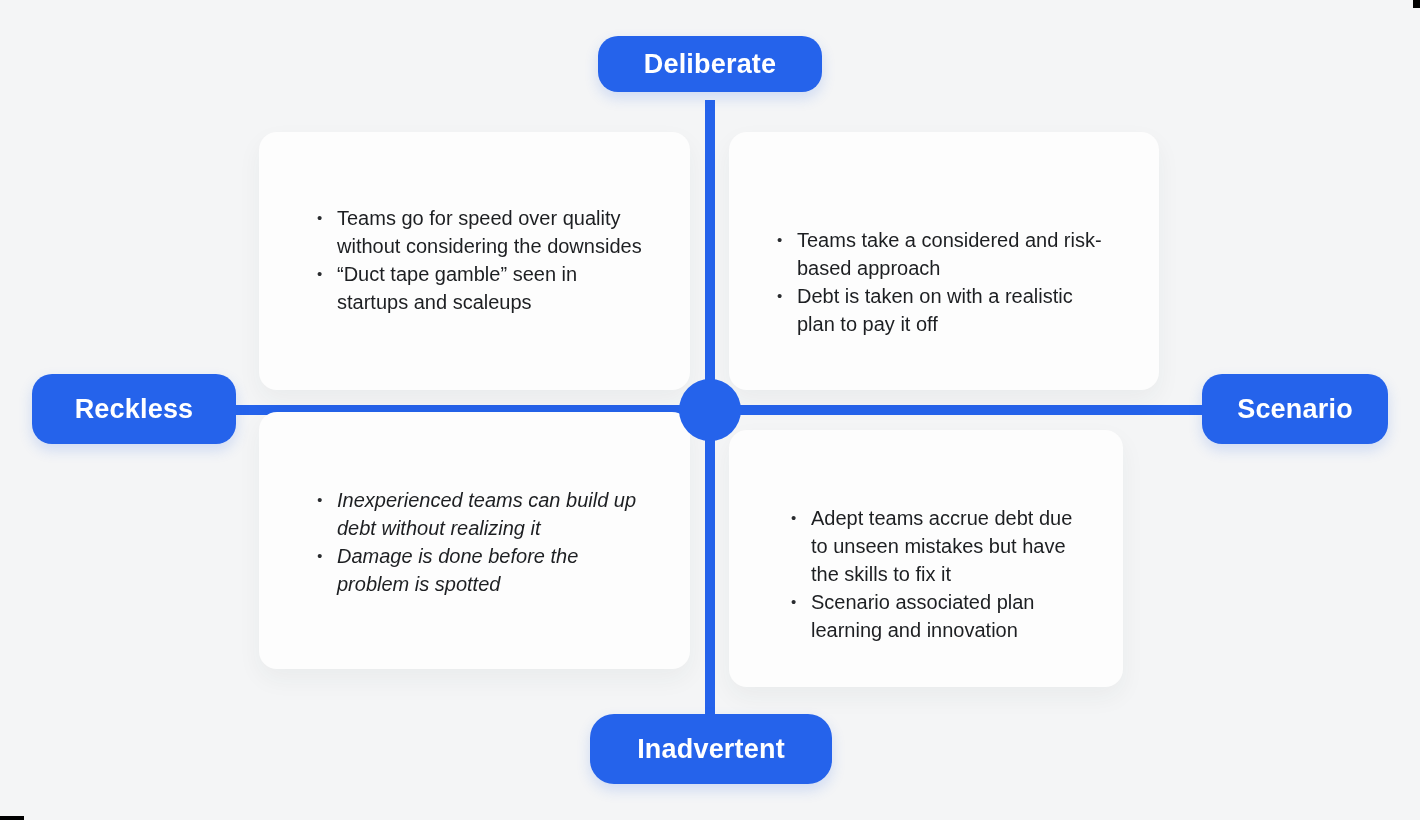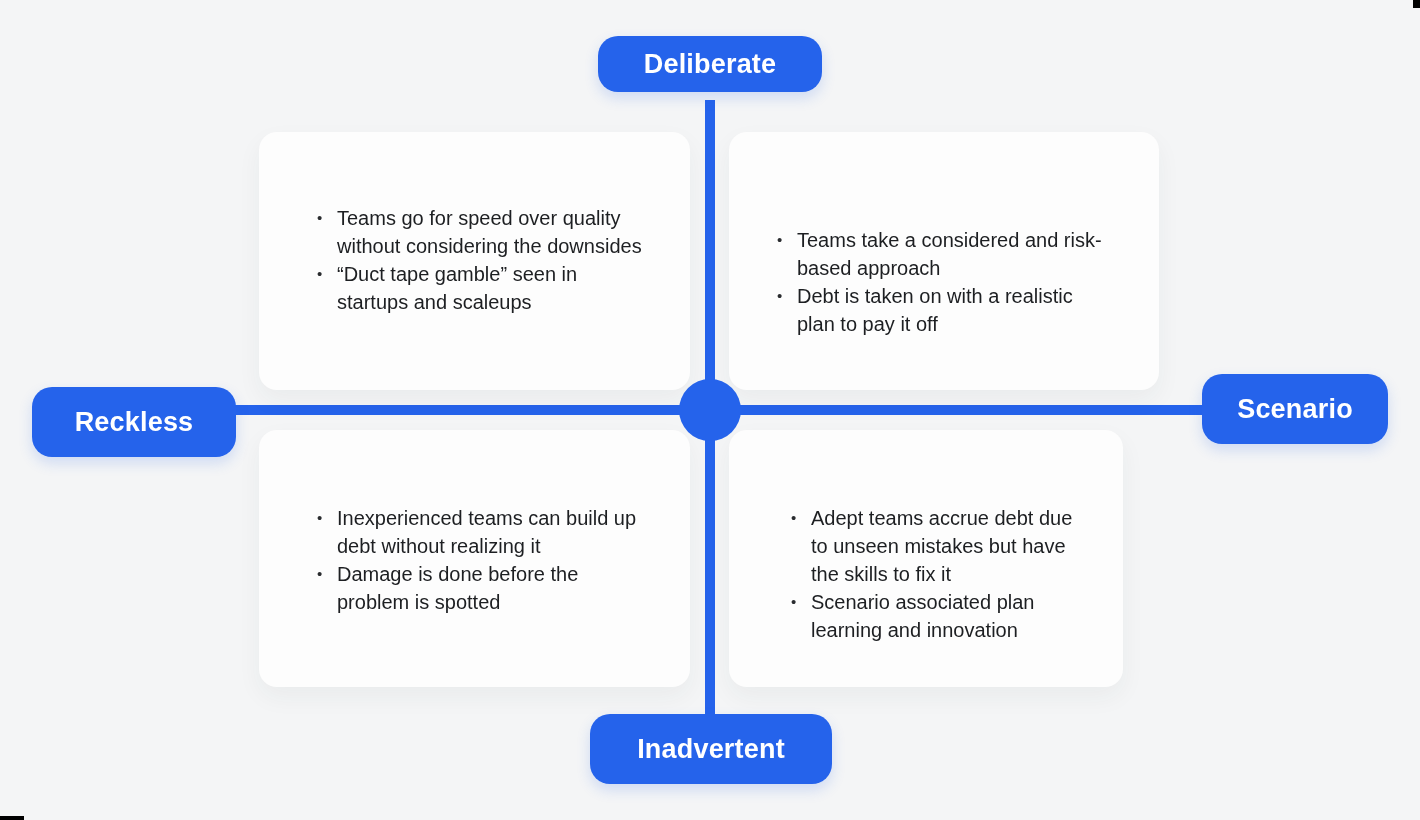"Reckless" .axis-label.left { margin-top: 13px -> none }
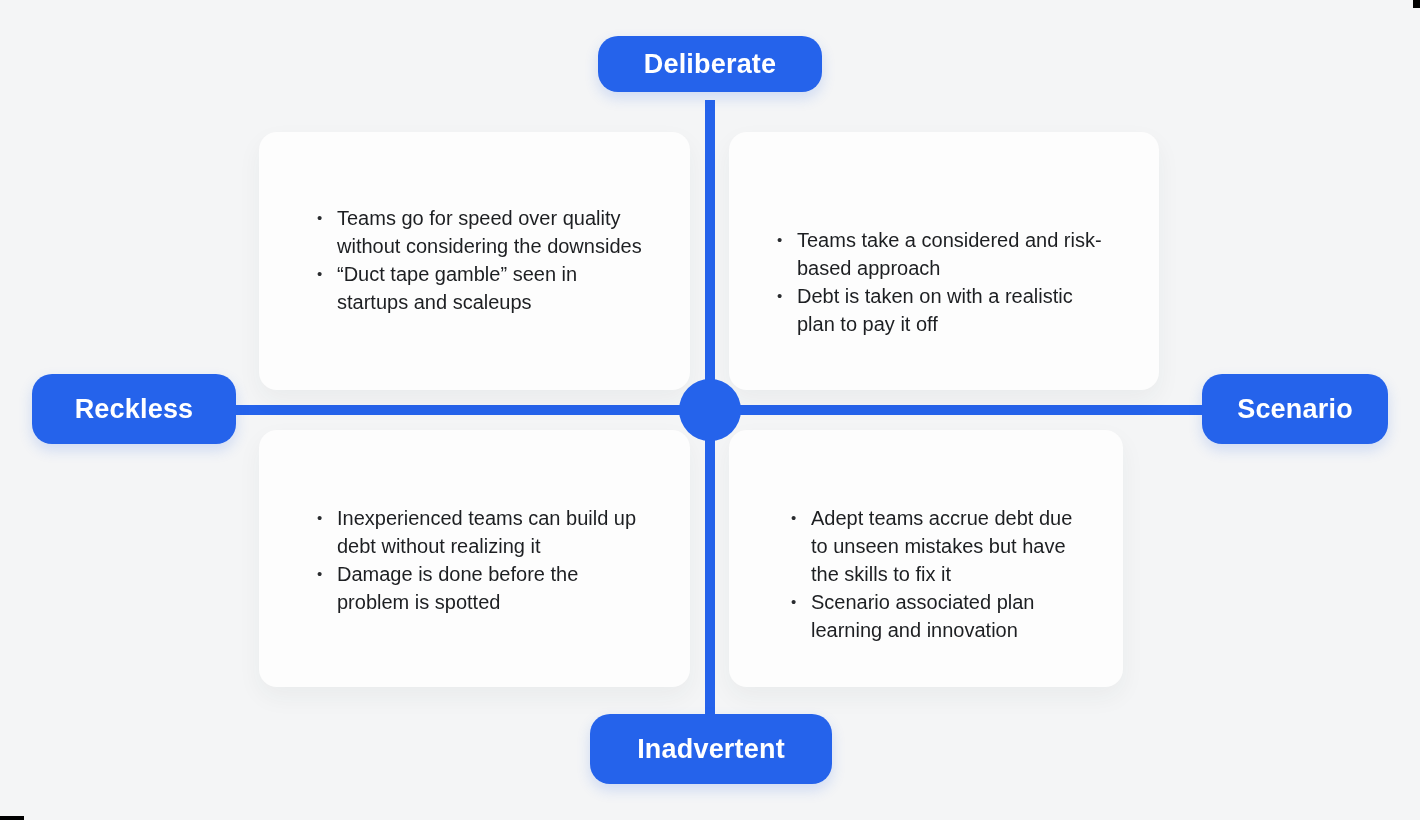"Inexperienced teams can build up" .card.bl { font-style: none -> italic; top: 430px -> 412px }
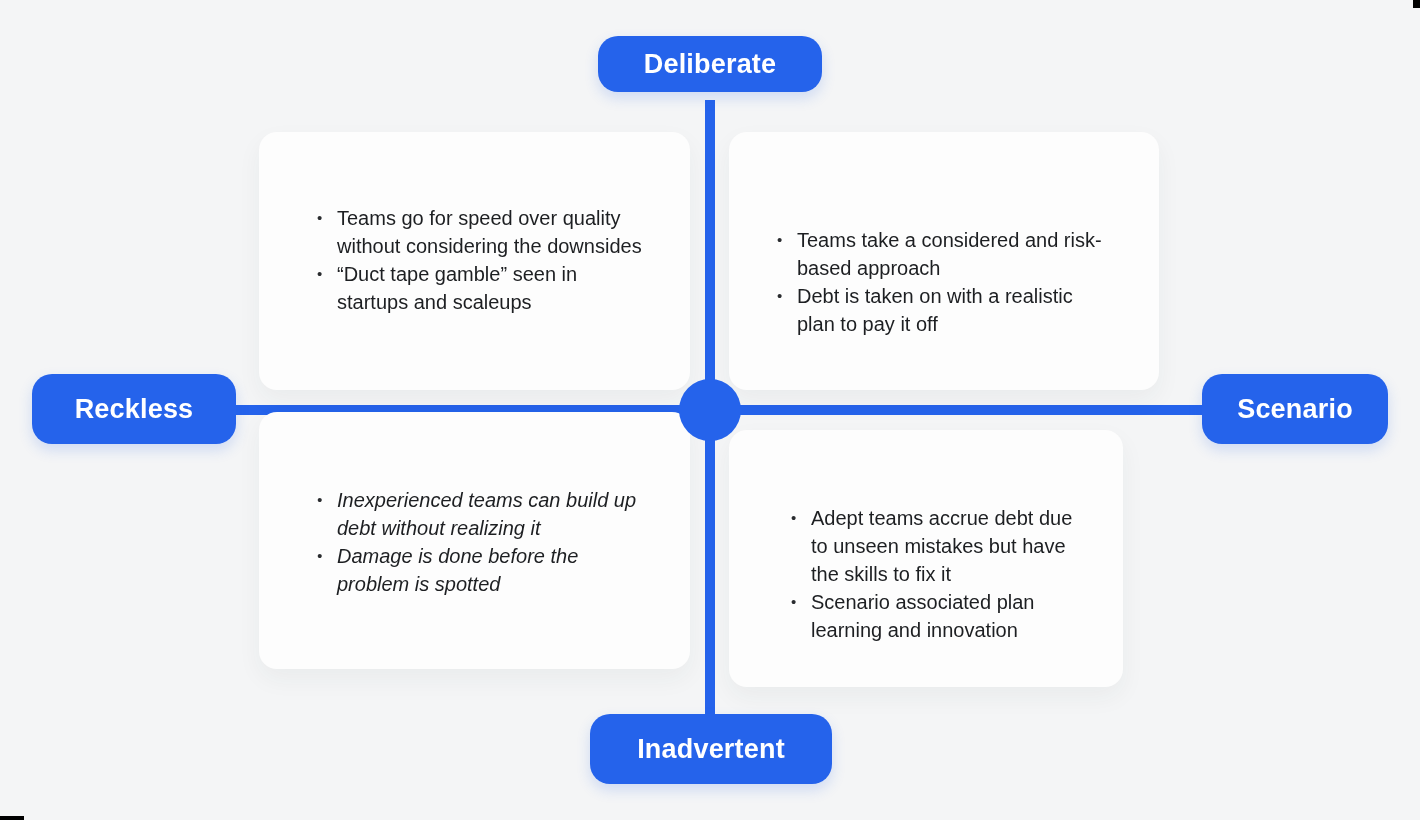"Inadvertent" .axis-label.bottom { border-radius: none -> 24px }
